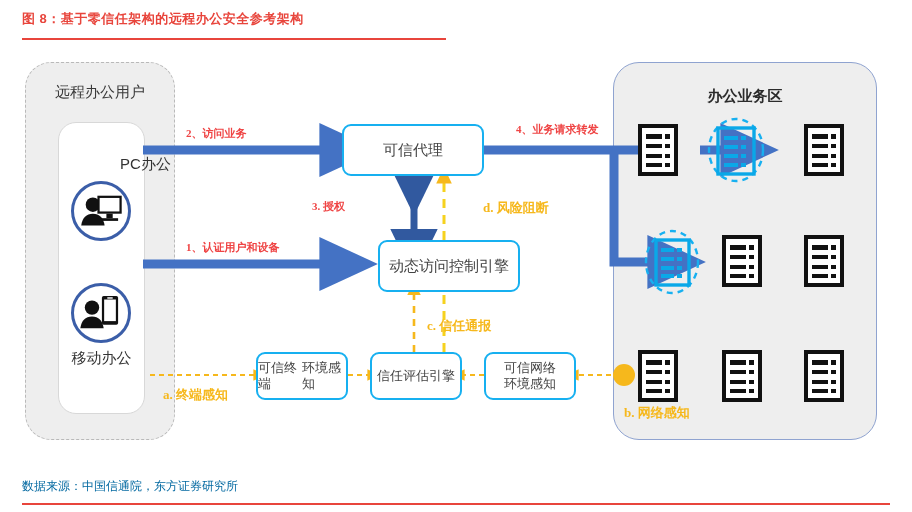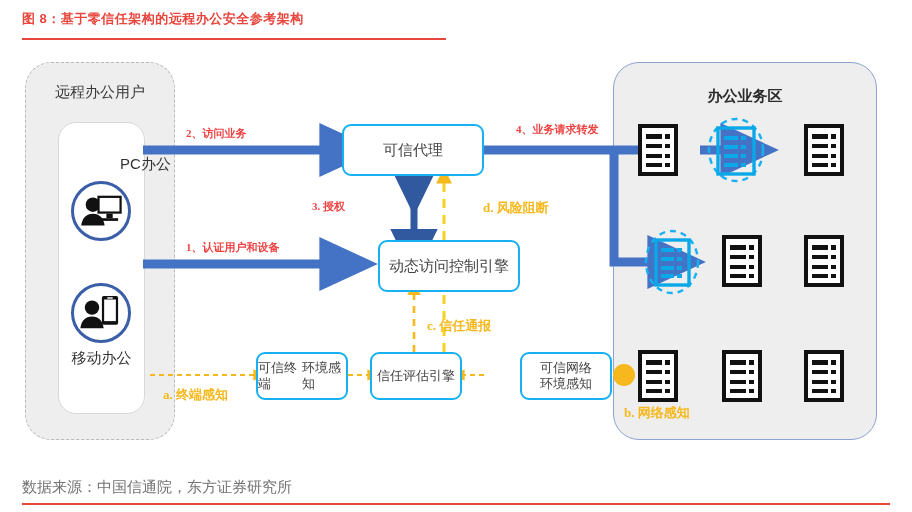"可信网络" div.pbox { margin-left: 36px -> none }
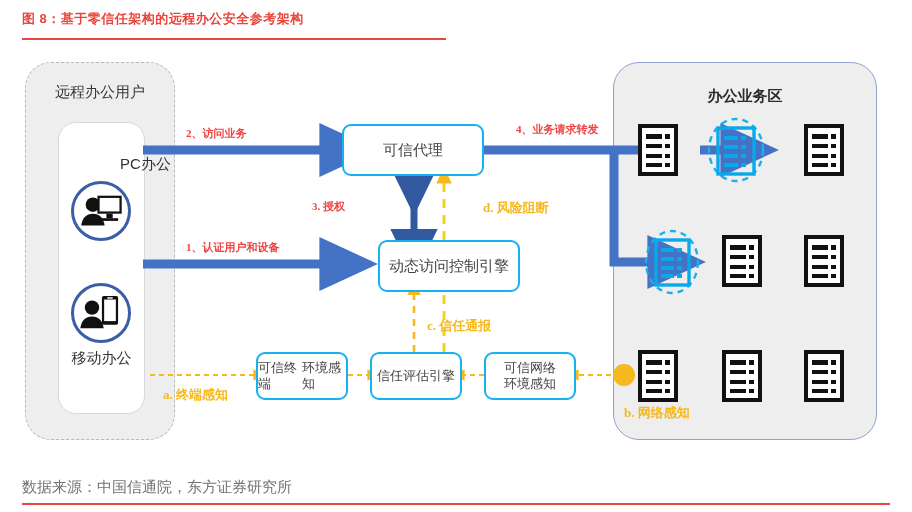"数据来源：中国信通院，东方证券研究所" .source { color: #737373 -> #0369a1; font-size: 15px -> 12px }
